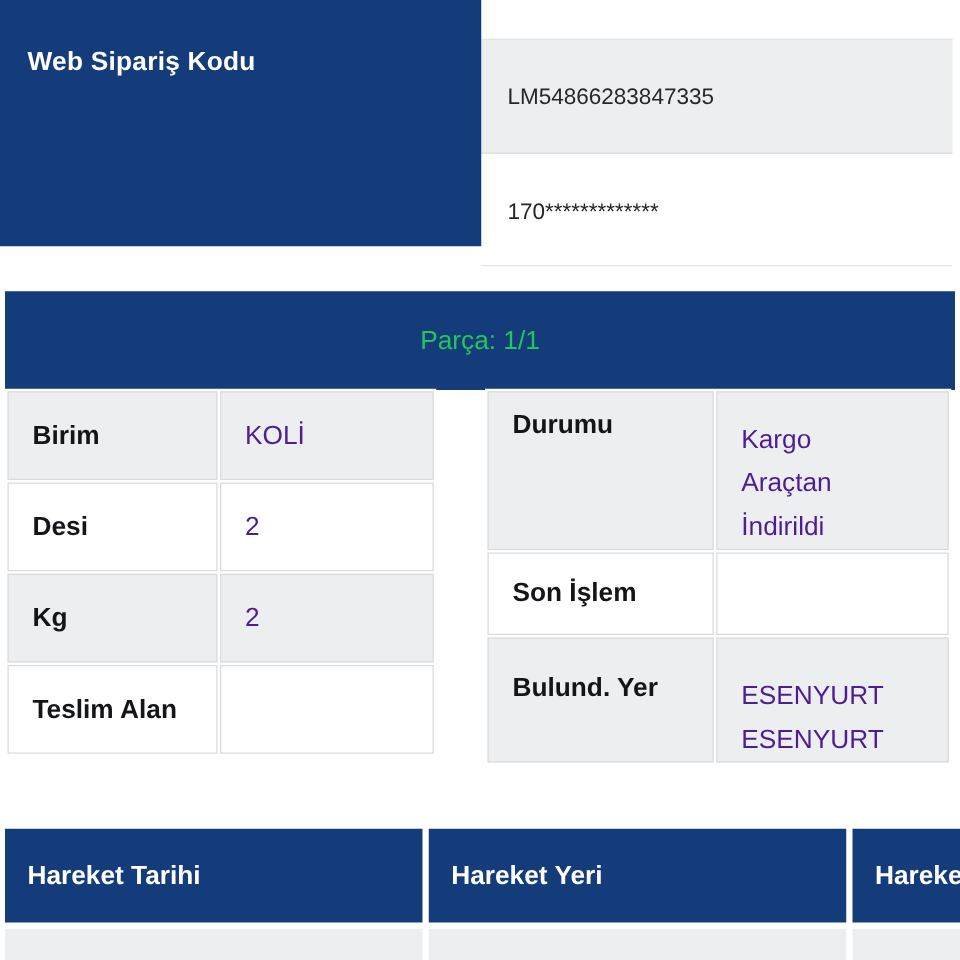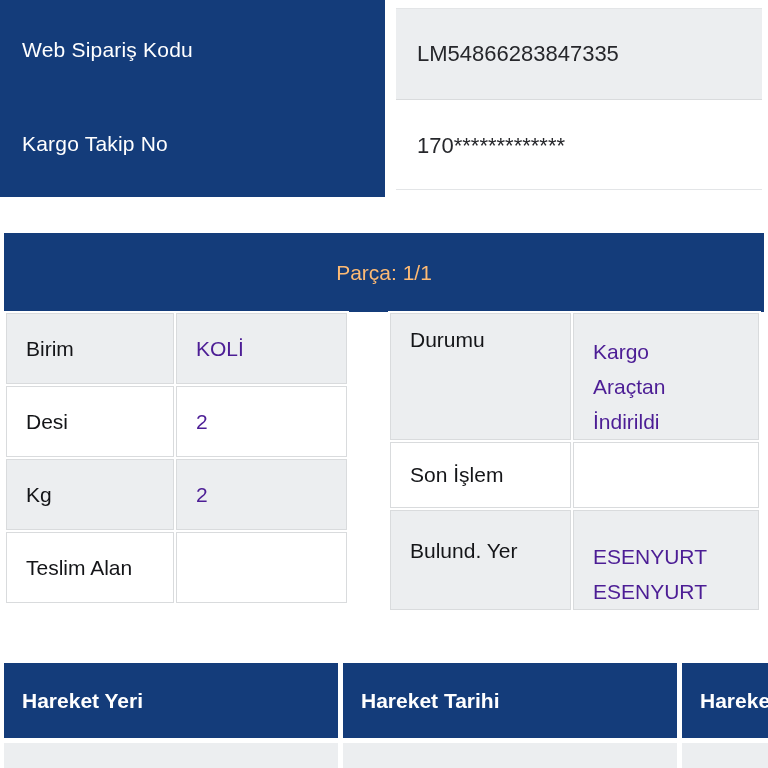"Web Sipariş Kodu" .top-label { font-weight: 400 -> 700 }
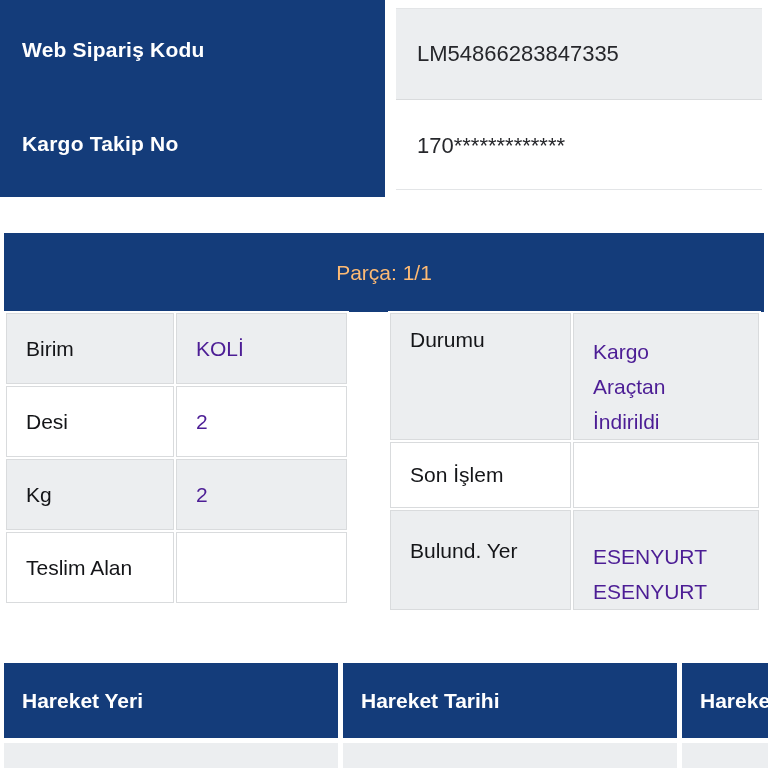"LM54866283847335" .info-value-row { font-size: 22px -> 18px; left: 11px -> 0; margin-top: none -> 23px }
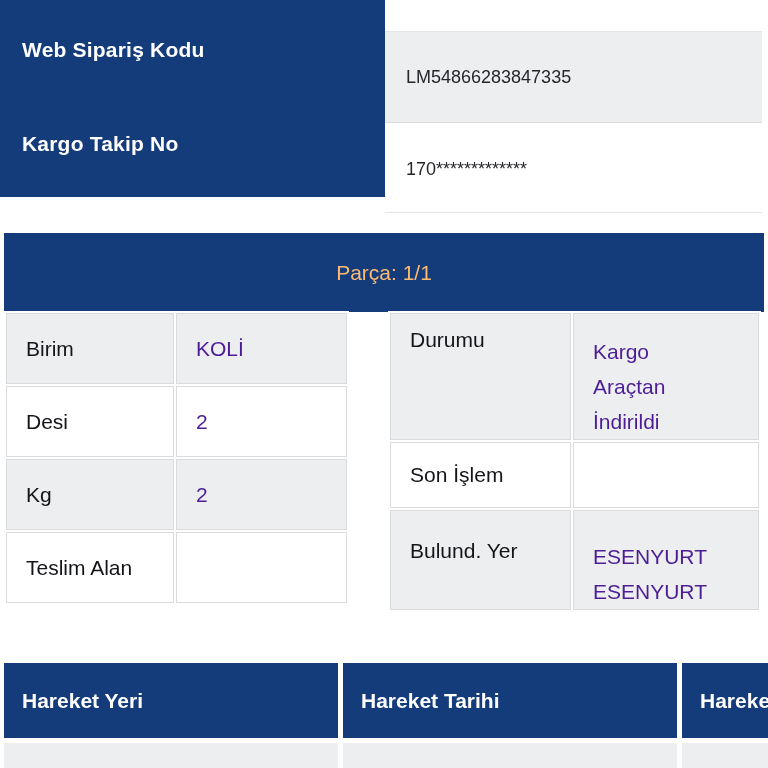"Kargo Takip No" div.top-label { html: <div>Kargo Takip No</div> -> none }
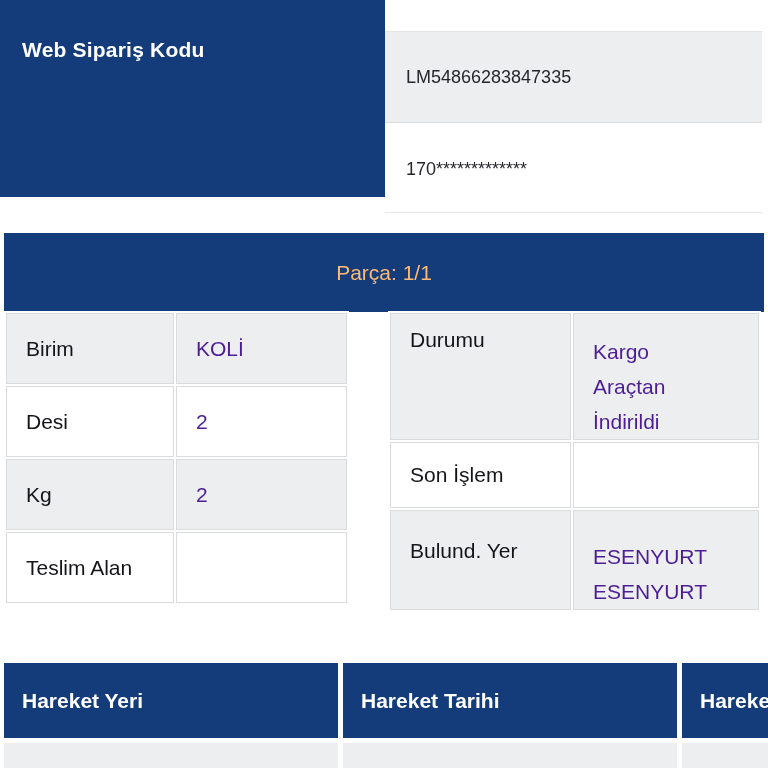"Parça: 1/1" .parca-header { color: #fdba74 -> #22c55e }
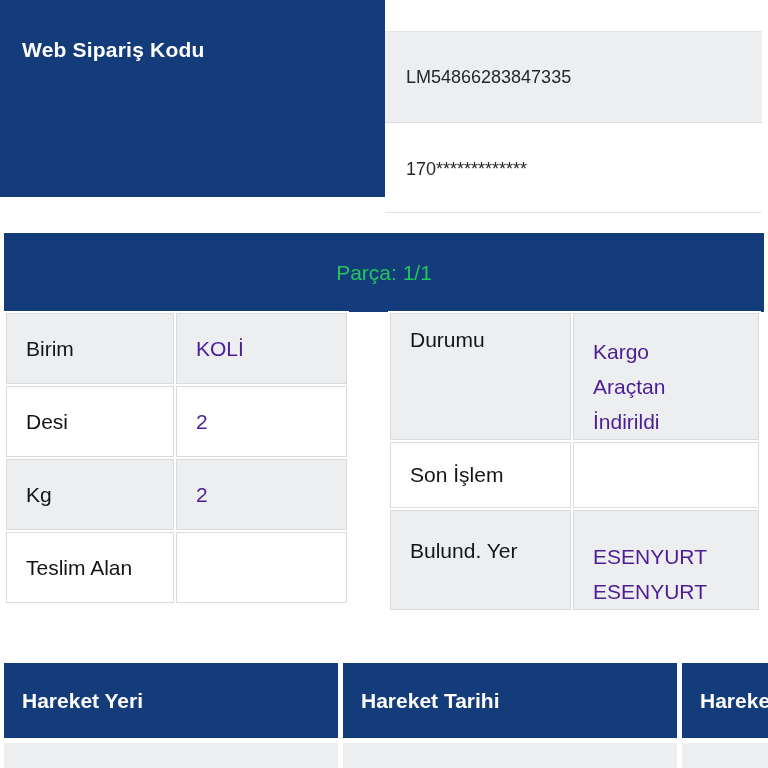"Birim" .subtable td.lbl { font-weight: 400 -> 700 }
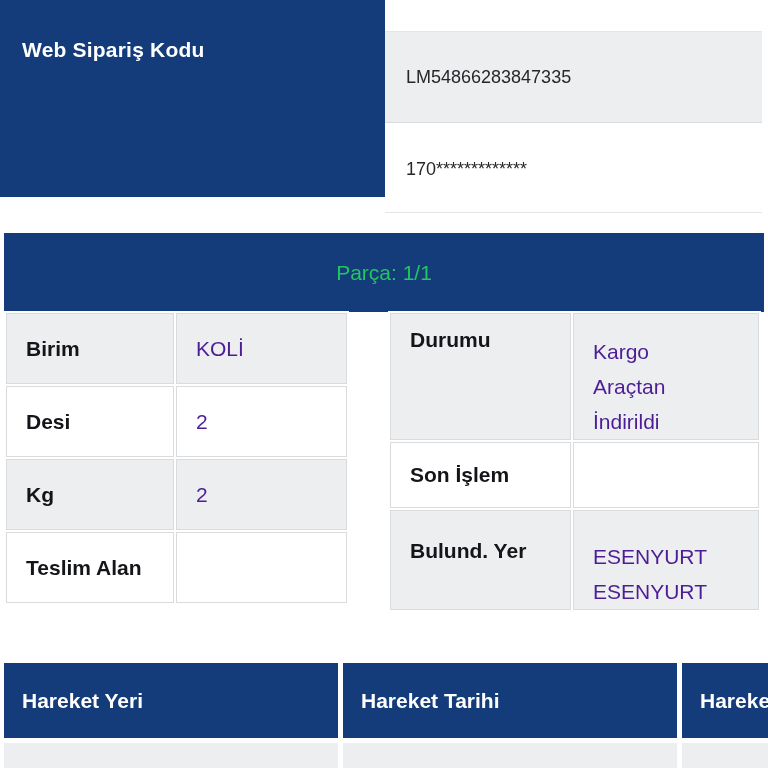"Hareket Yeri" div.mv-hcell { order: before "Hareket Tarihi" -> after "Hareket Tarihi" }
